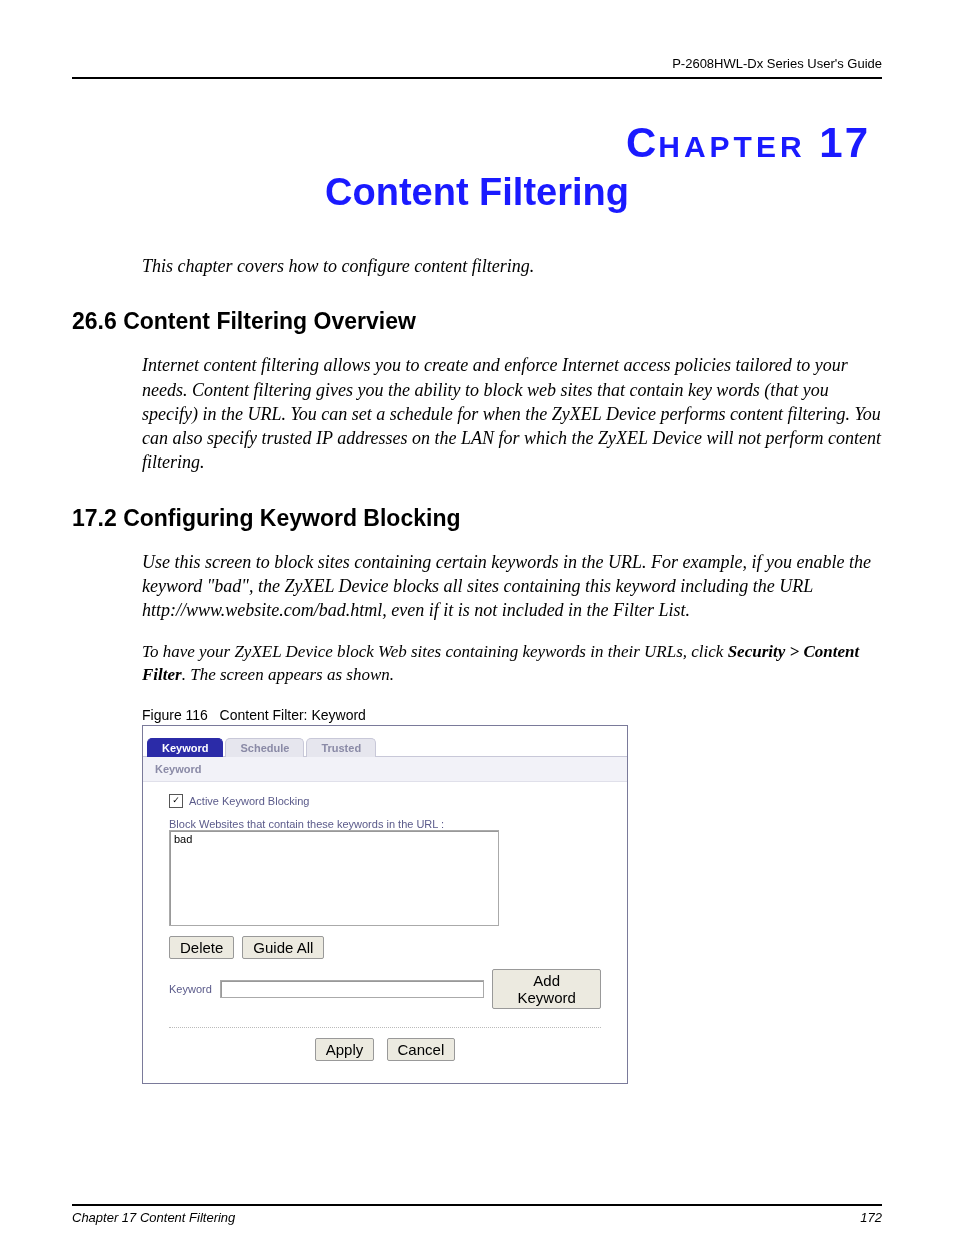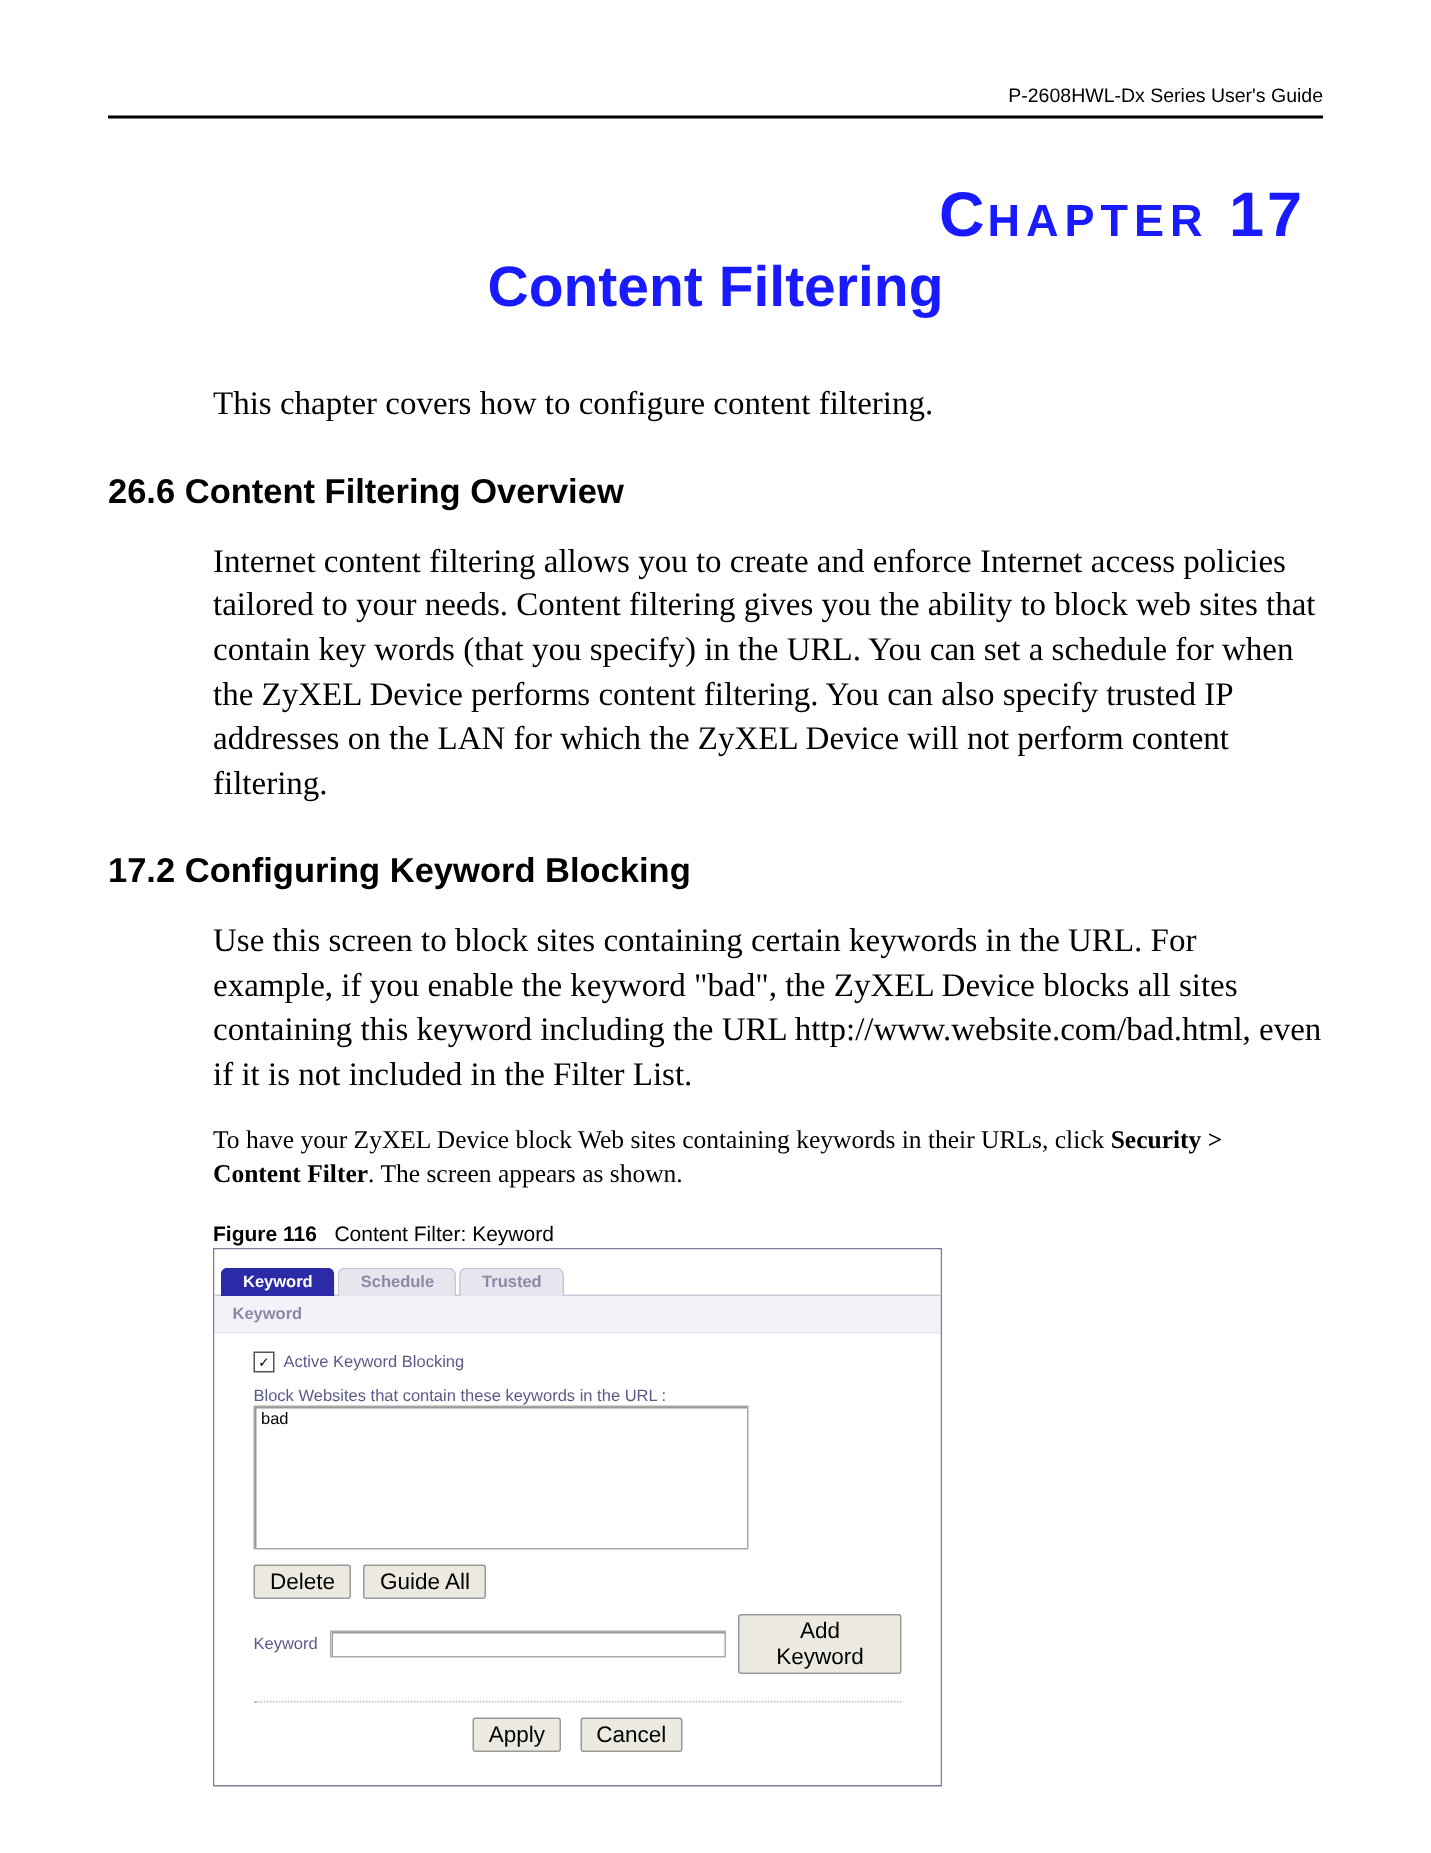"This chapter covers how to" .intro, .body-text { font-size: 22px -> 18px; font-style: none -> italic }
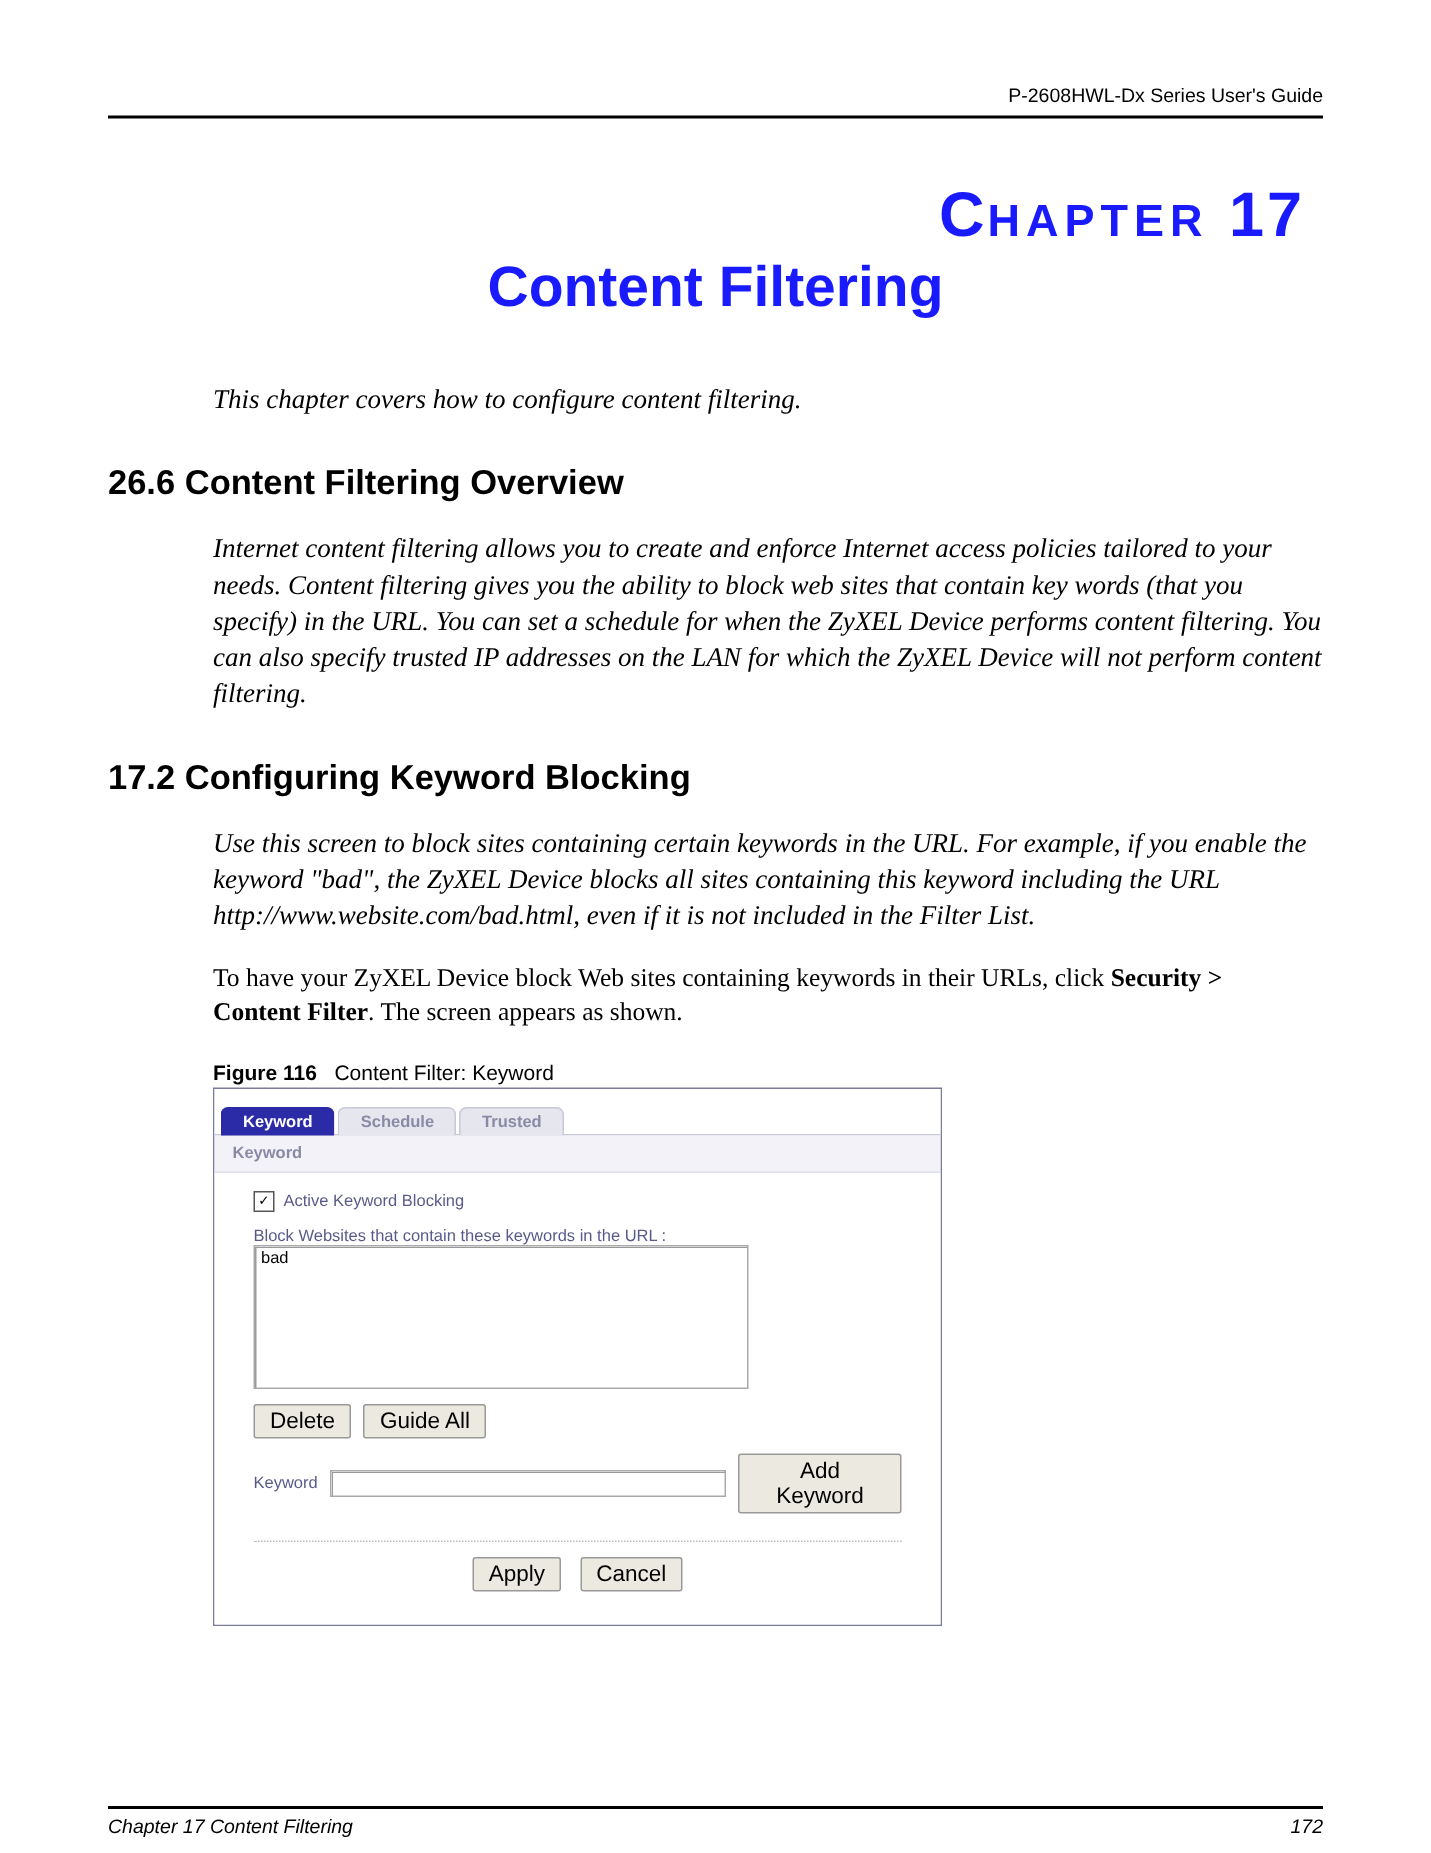"To have your ZyXEL Device" .nav-instr { font-style: none -> italic }
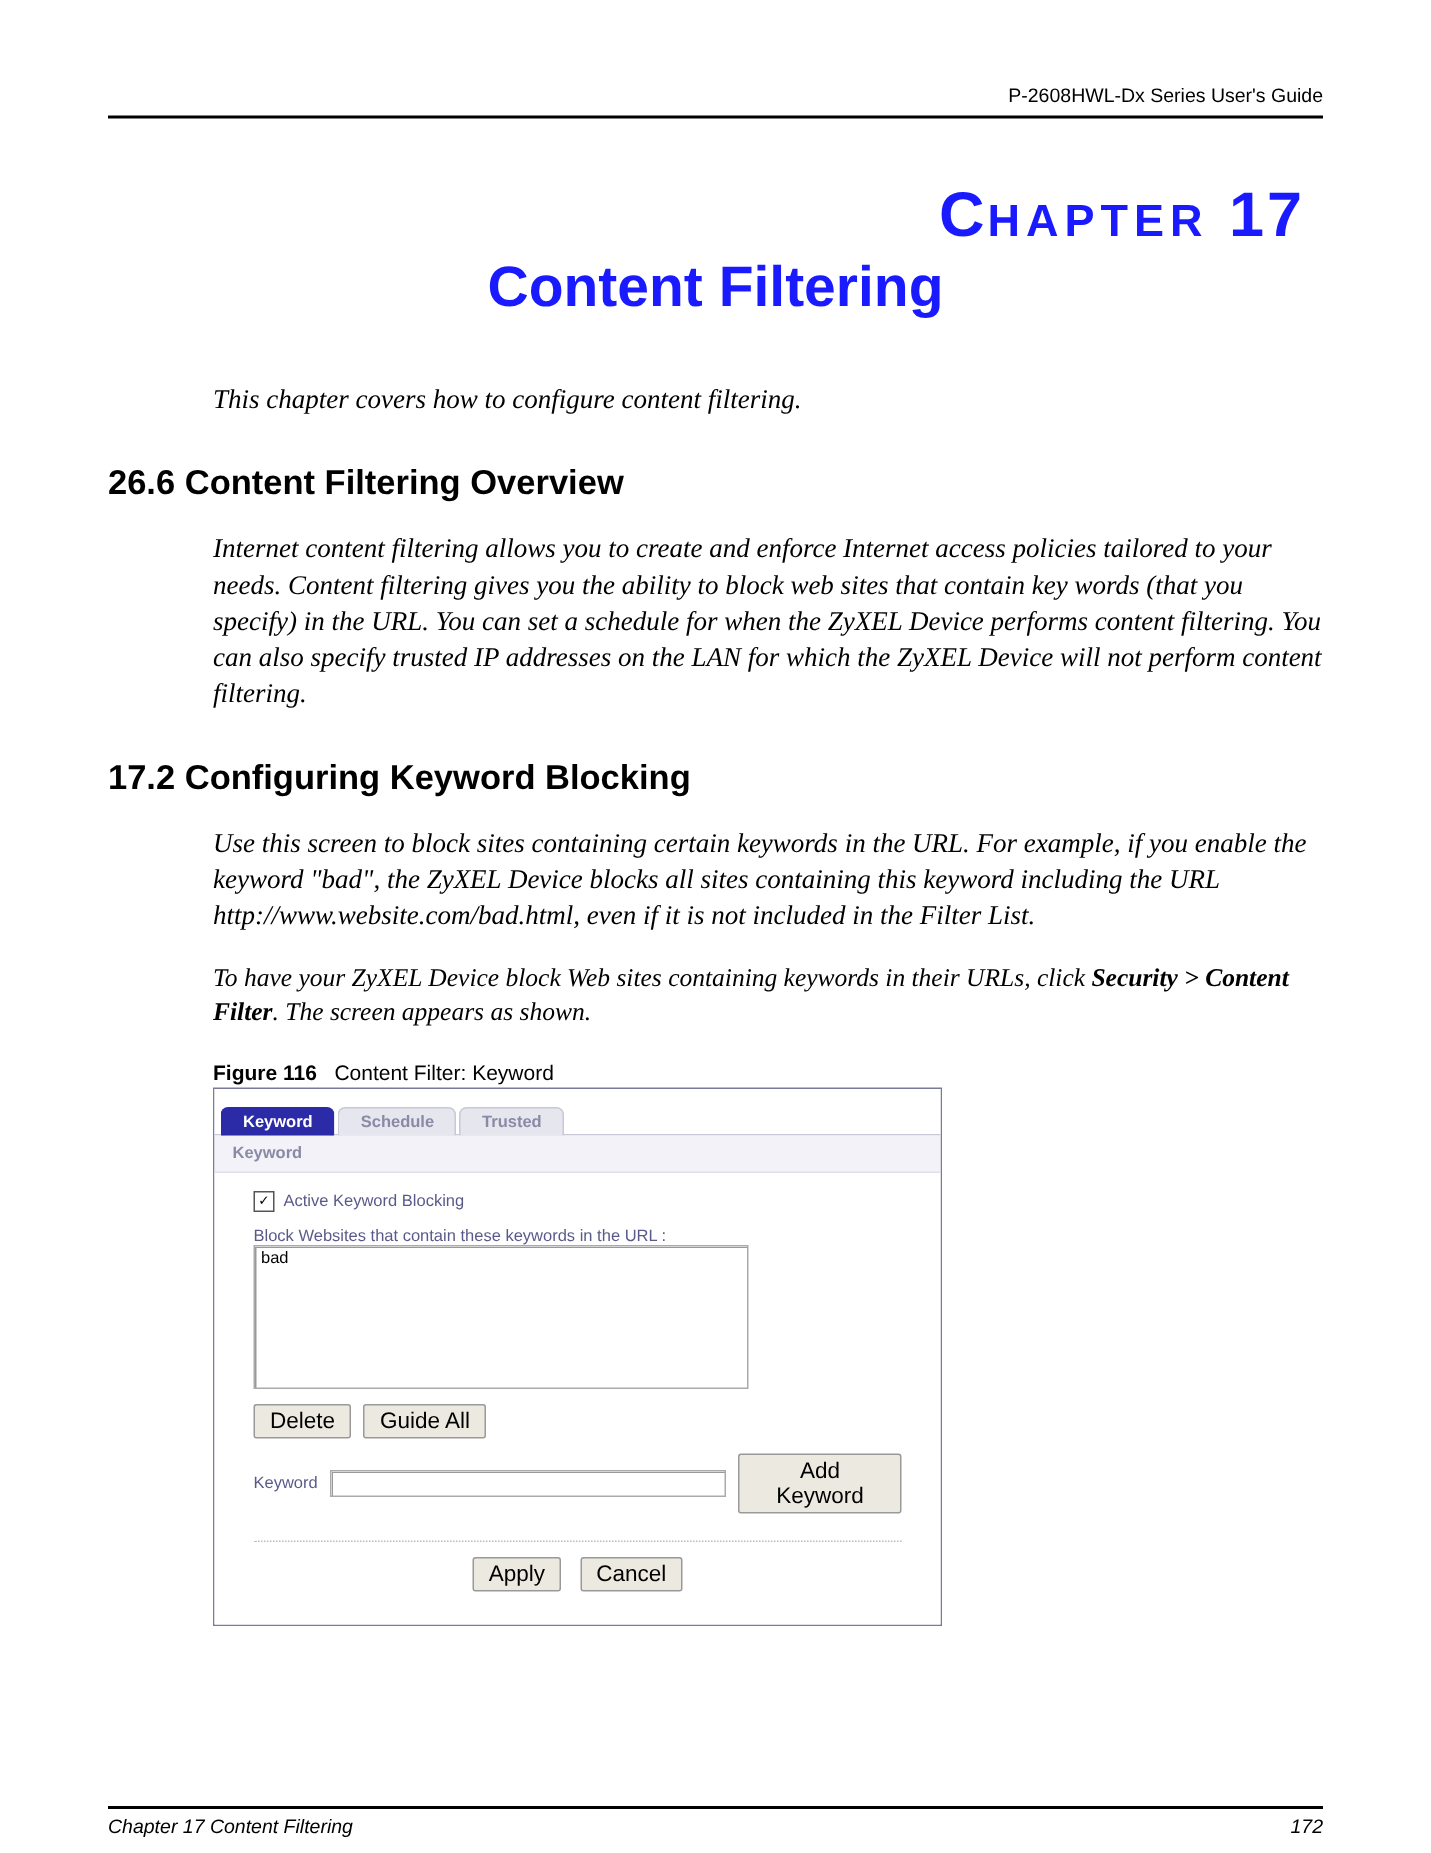"Figure 116" .fig-caption b { font-weight: bold -> normal }
